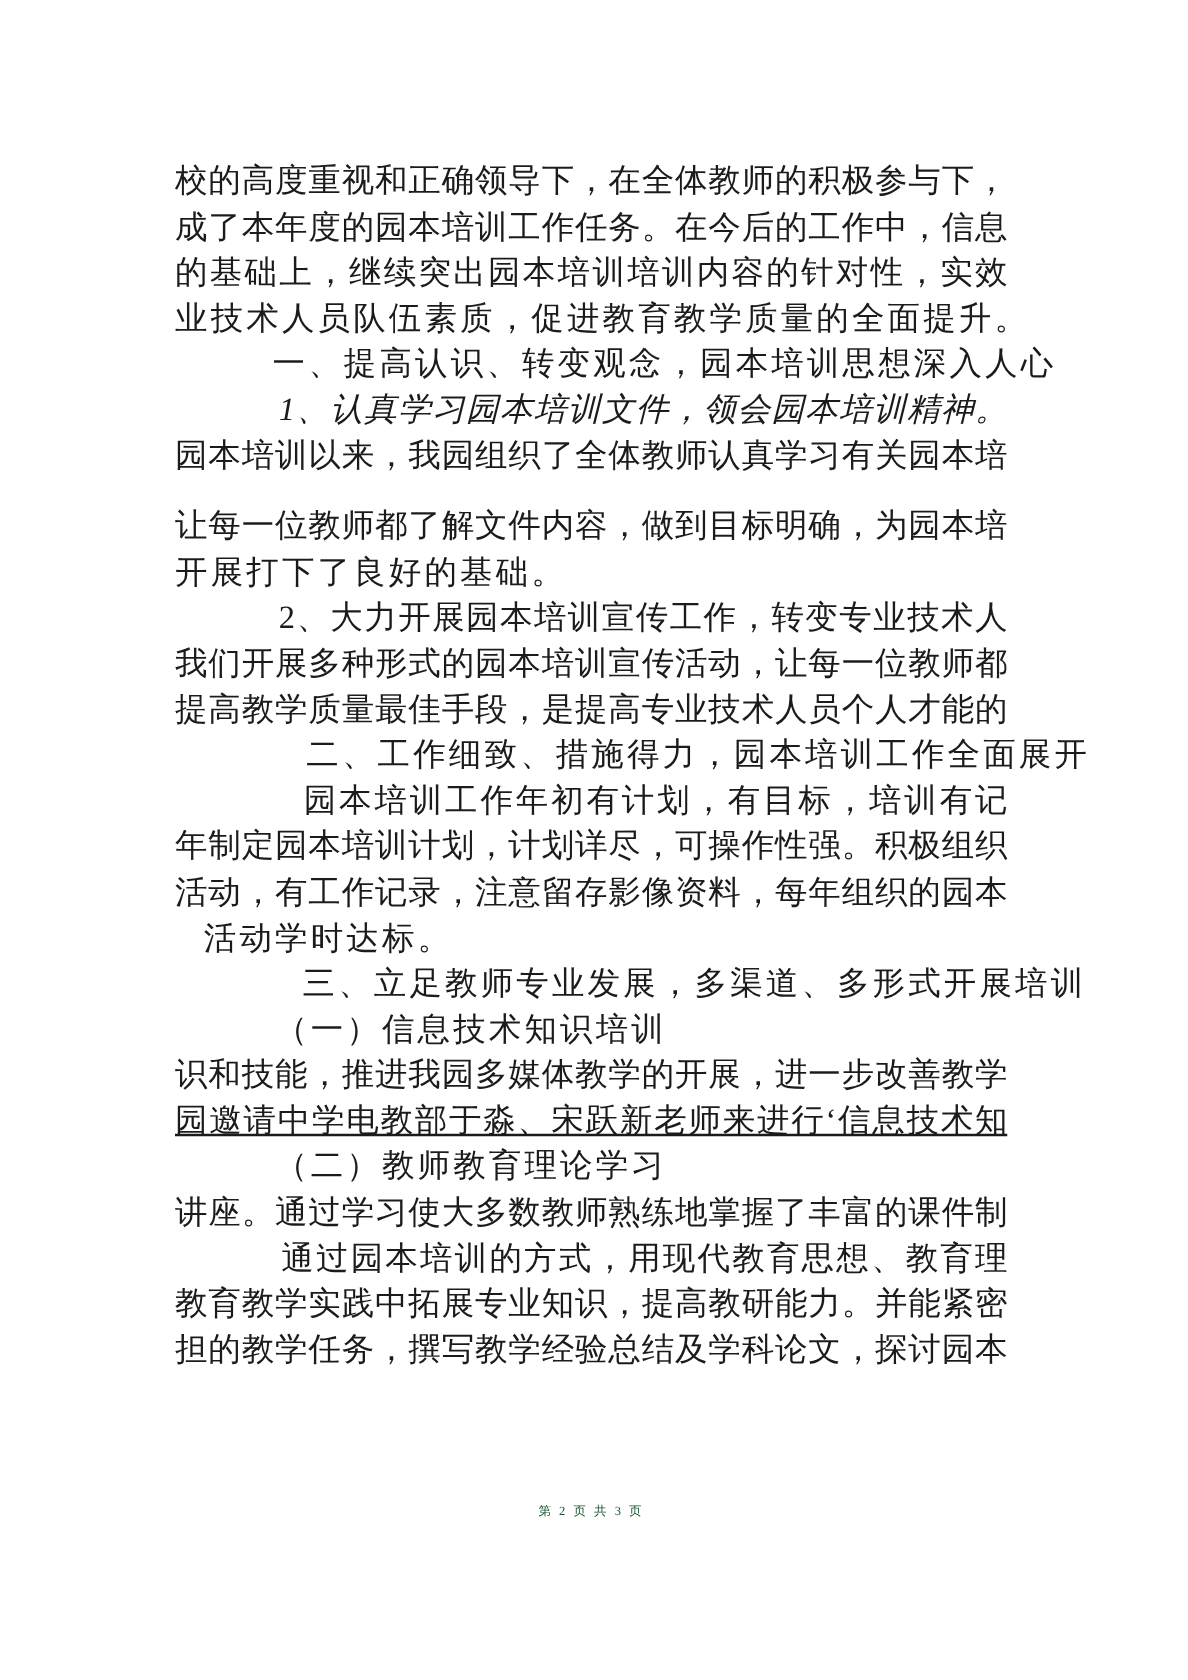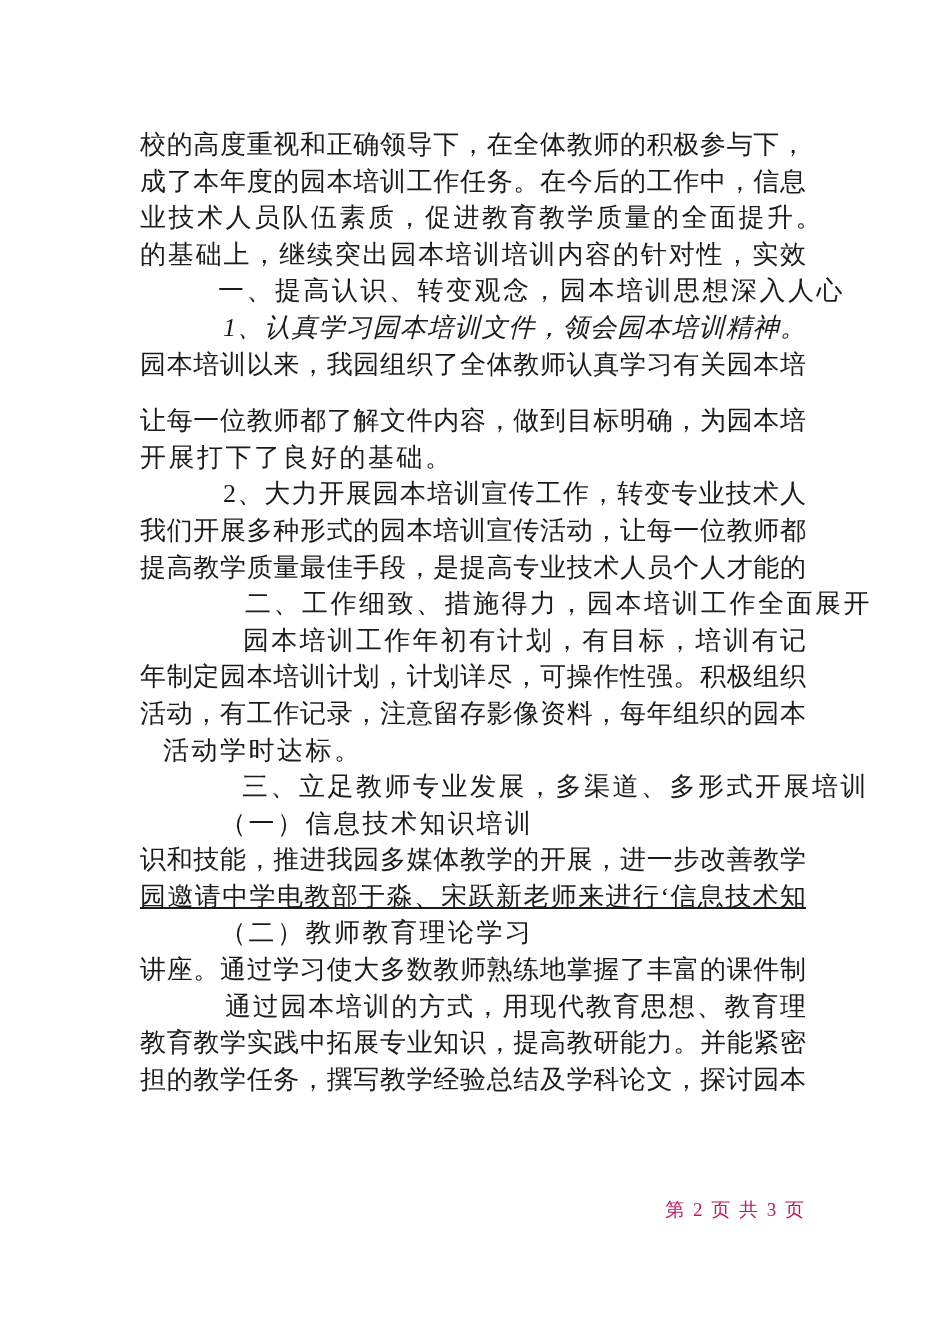"业技术人员队伍素质，促进教育教学质量的全面提升。" div.line { order: before "的基础上，继续突出园本培训培训内容的针对性，实效性，提高专" -> after "的基础上，继续突出园本培训培训内容的针对性，实效性，提高专" }
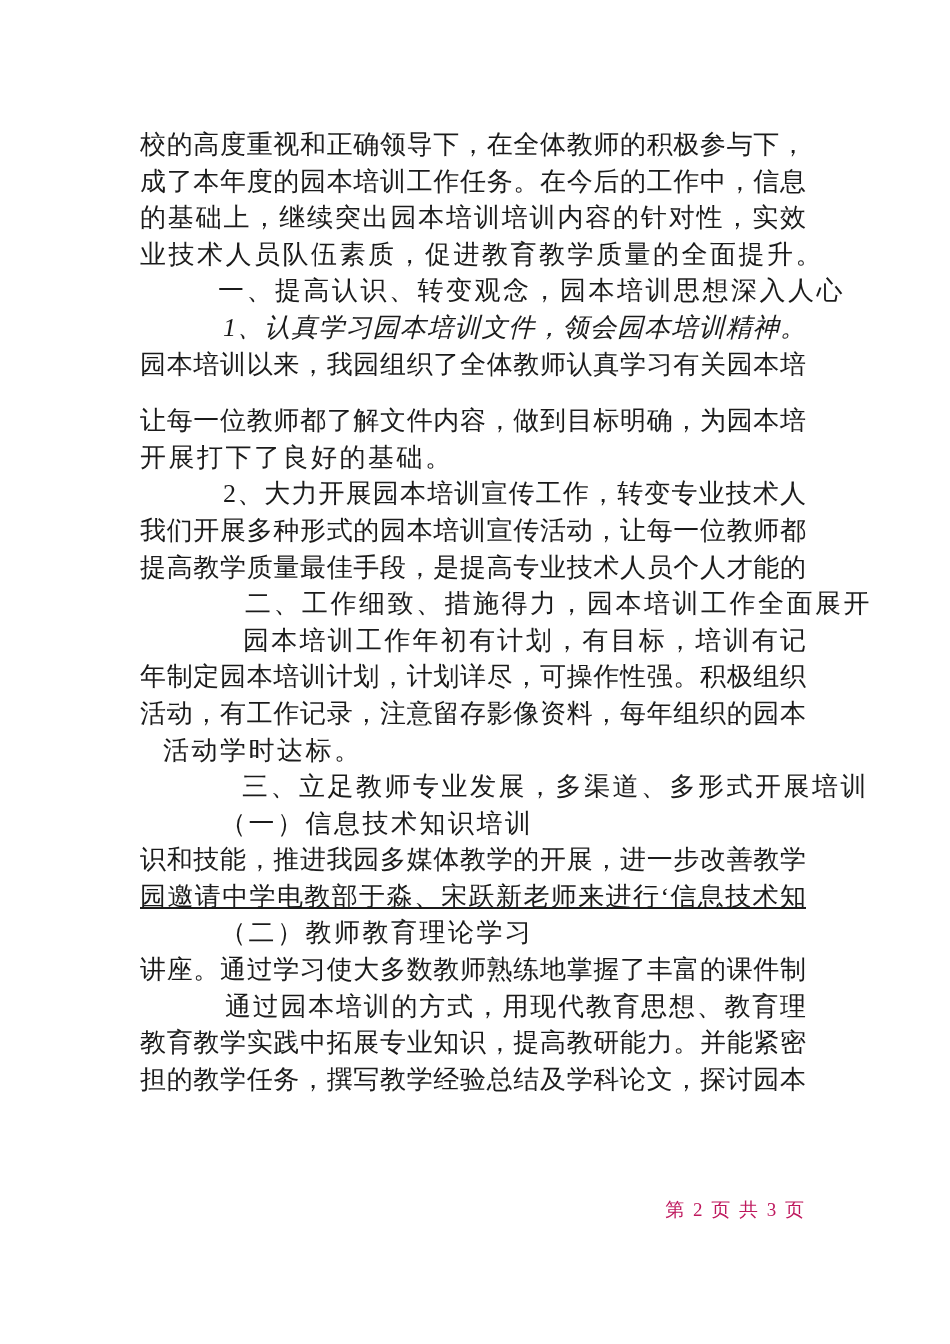"第 2 页 共 3" .footer { color: #be185d -> #14532d; font-size: 19px -> 10px; text-align: right -> center }
